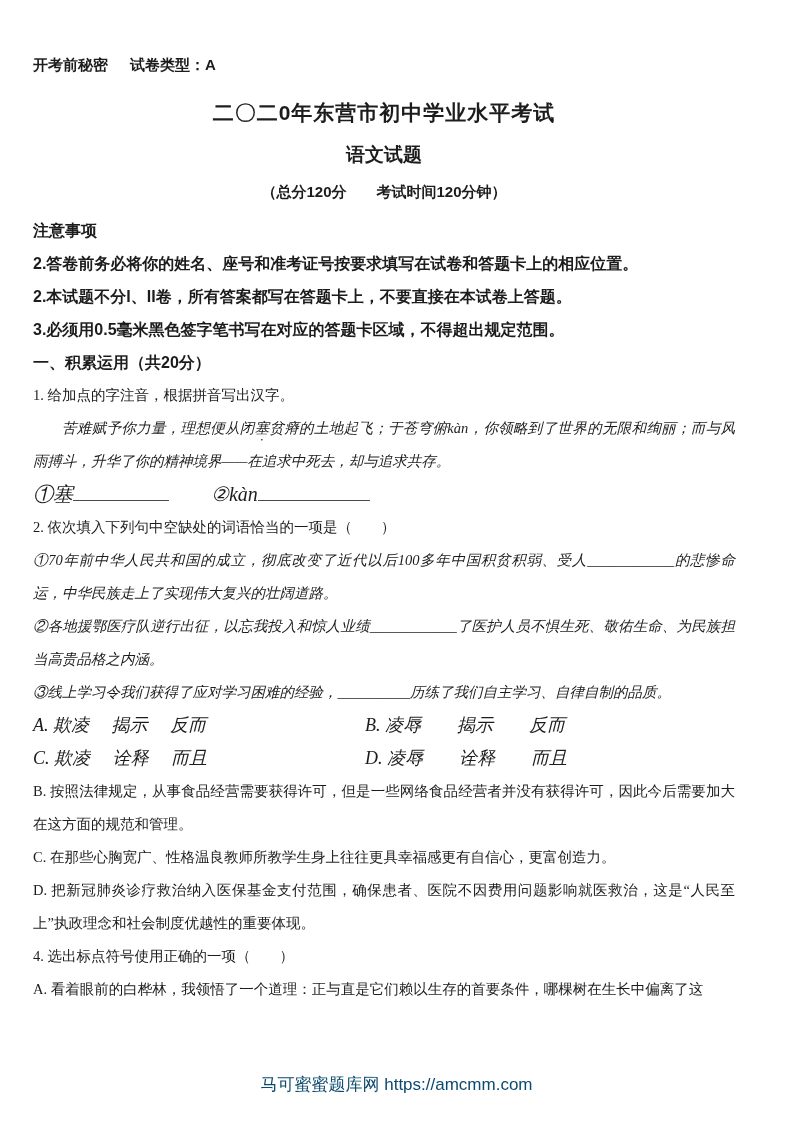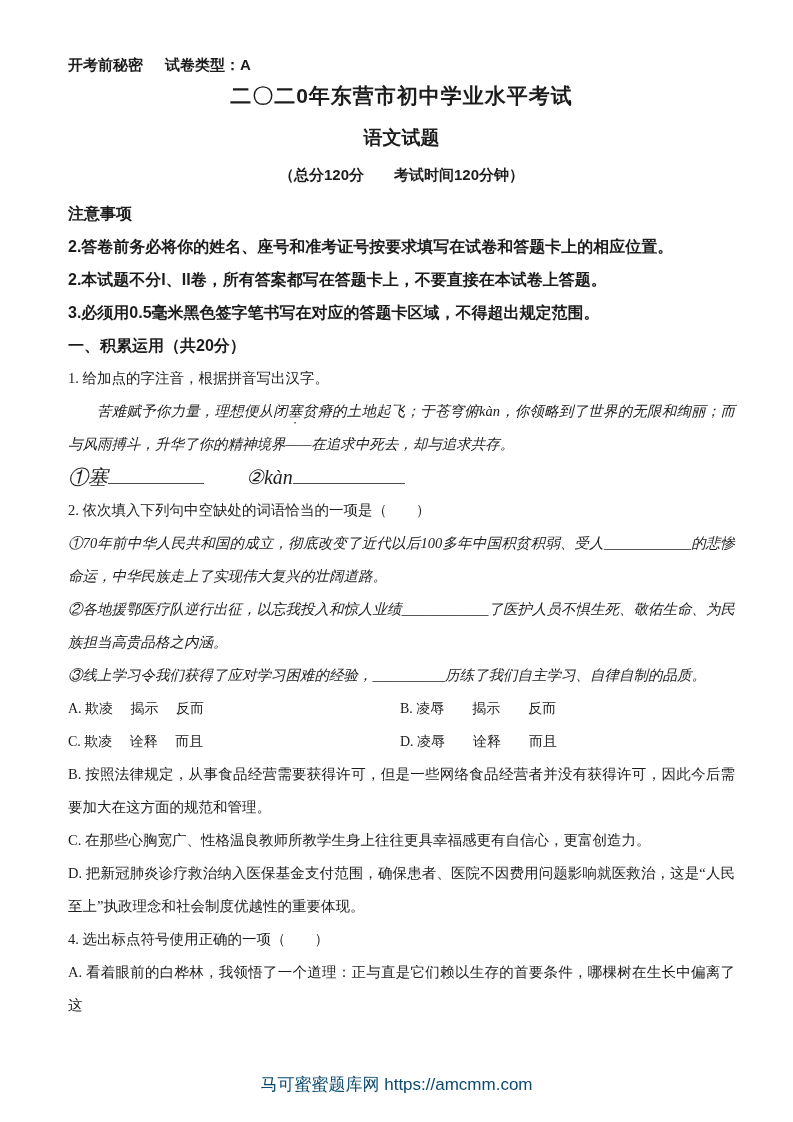"开考前秘密 试卷类型：A" .page { padding: 56px 58px 0 68px -> 56px 58px 0 33px }
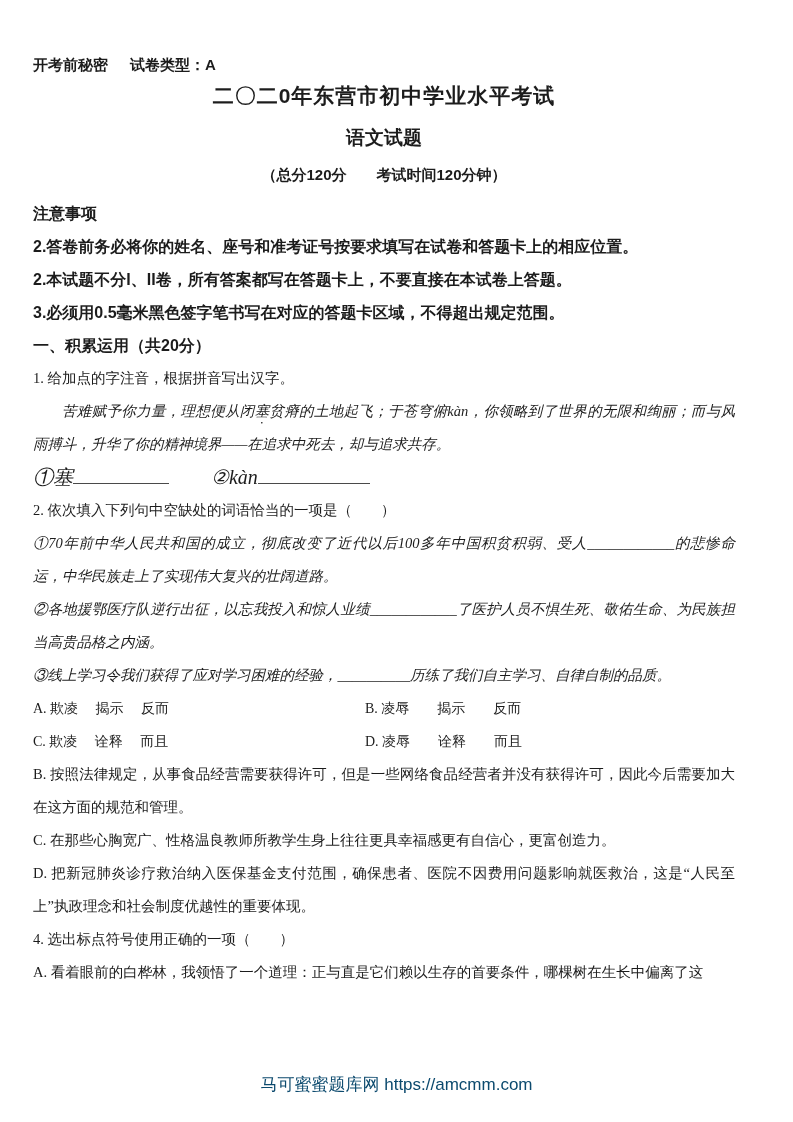"二〇二0年东营市初中学业水平考试" .doc-title { margin-top: 9px -> 26px }
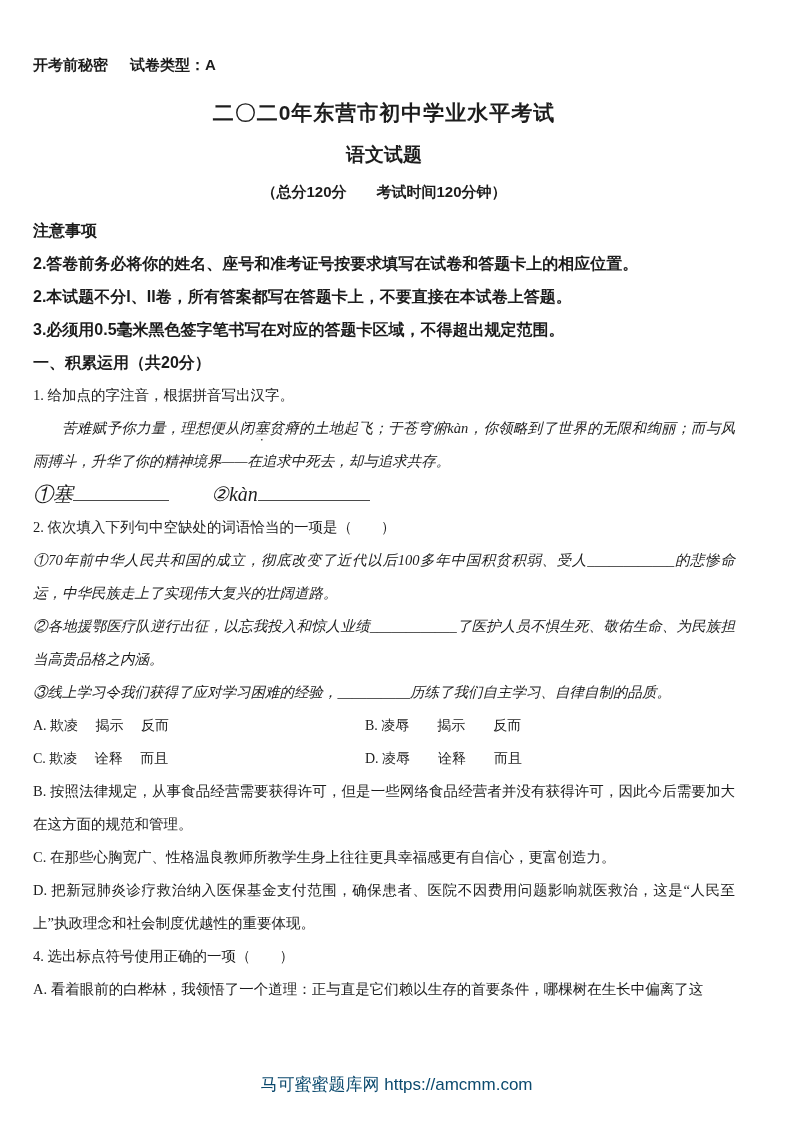"A. 欺凌 揭示 反而" .opt-row { font-size: 14px -> 18px; font-style: none -> italic }
